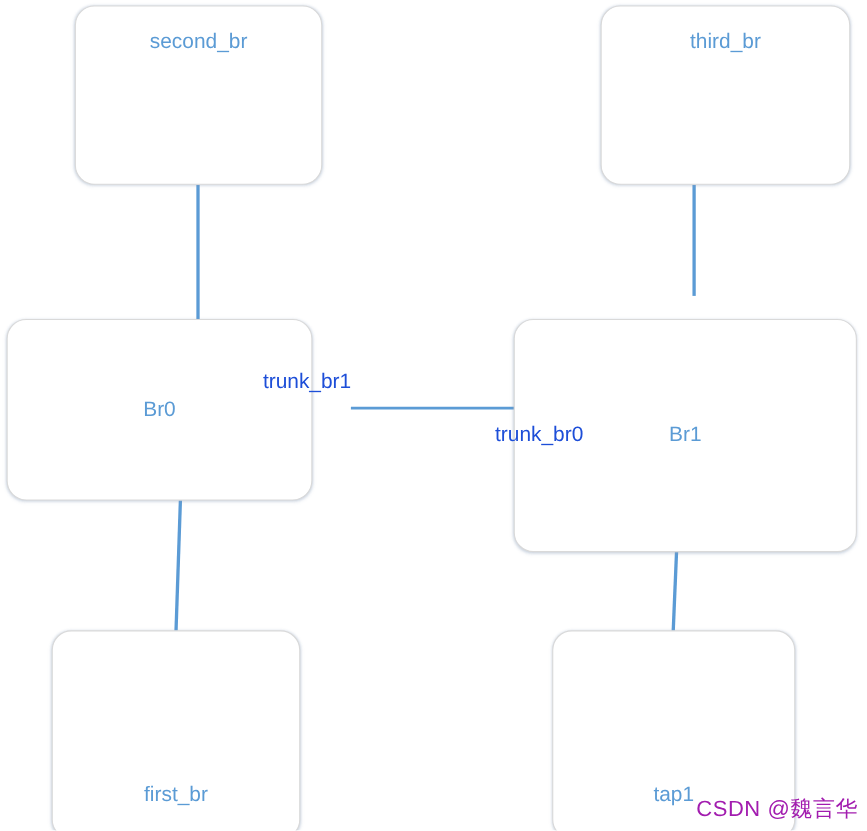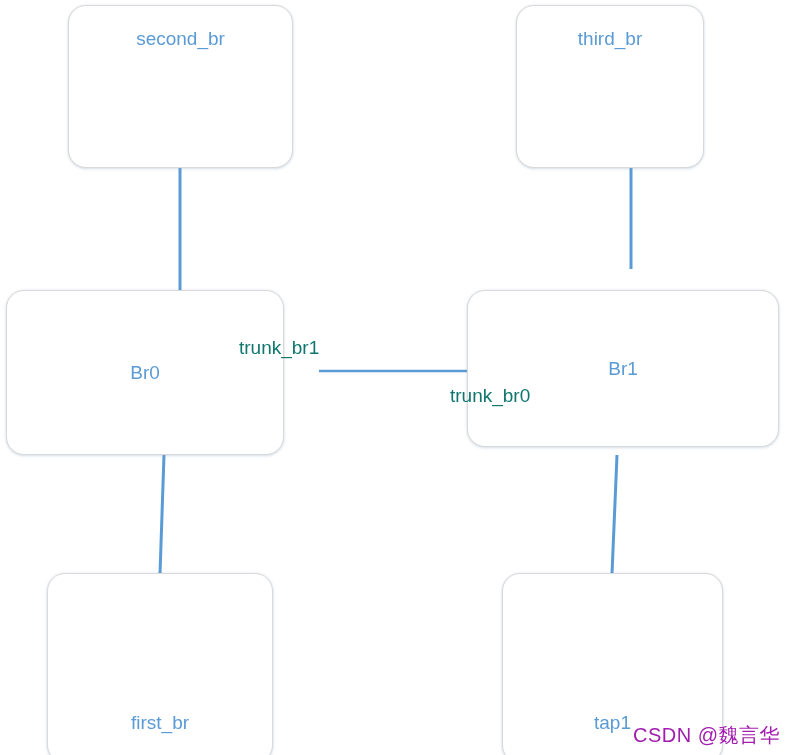"third_br" div.node { left: 516px -> 546px; width: 188px -> 227px }
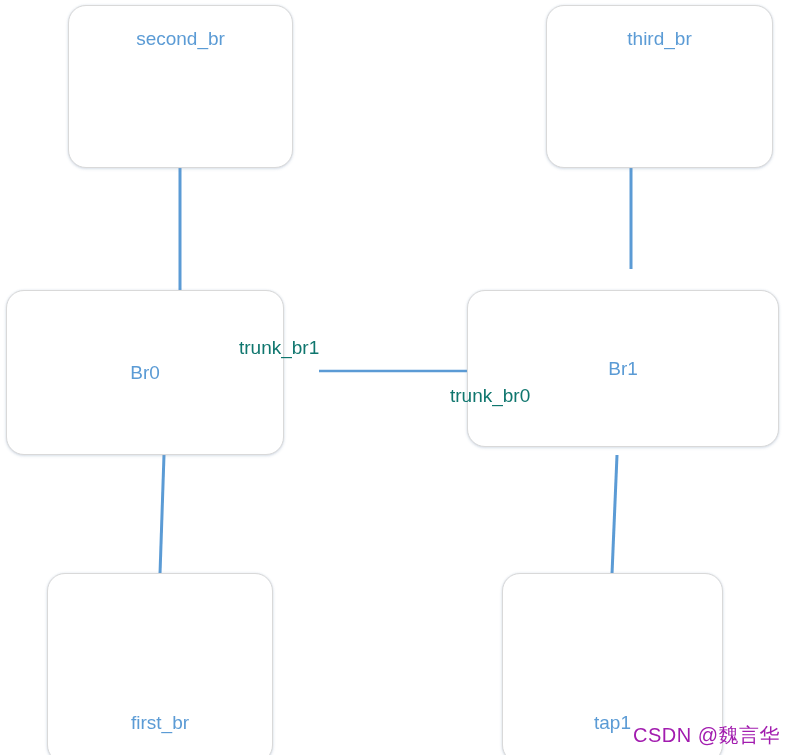"trunk_br1" .edge-label { color: #0f766e -> #1d4ed8 }
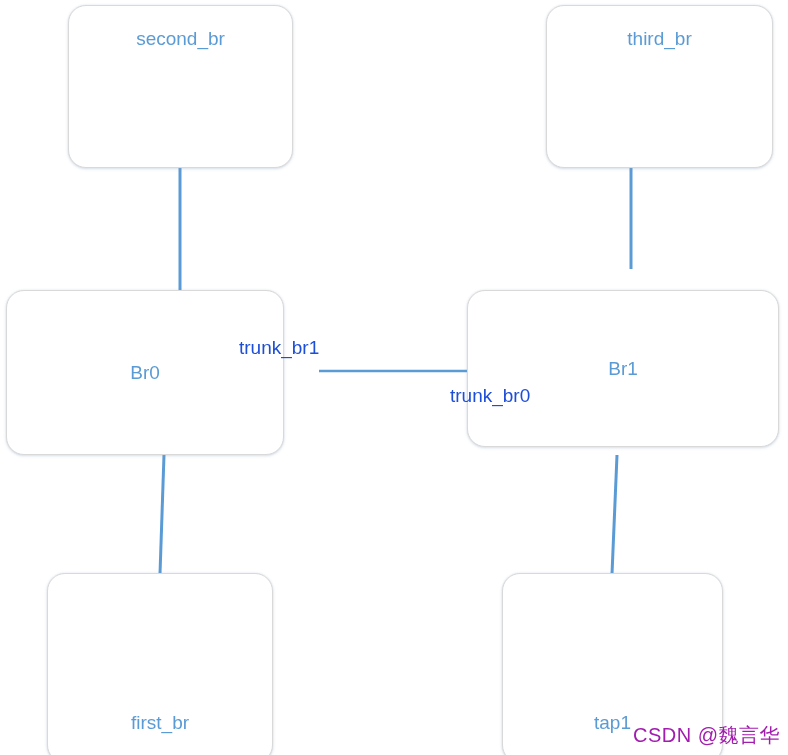"Br1" div.node { height: 157px -> 212px }
